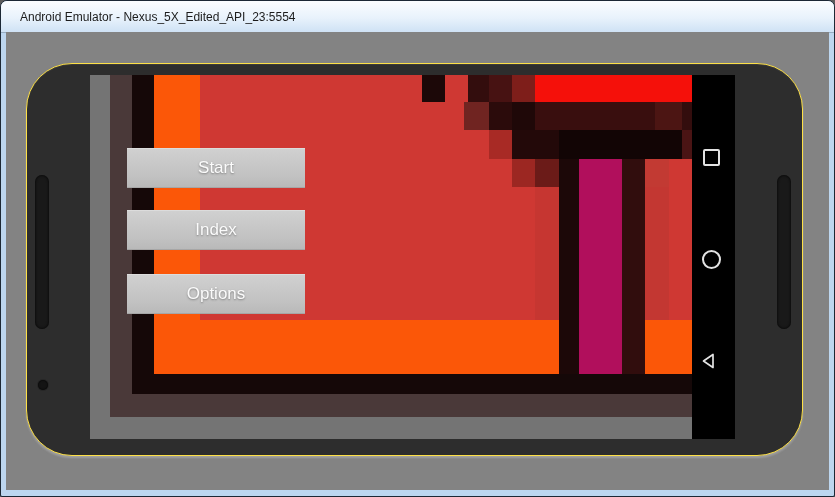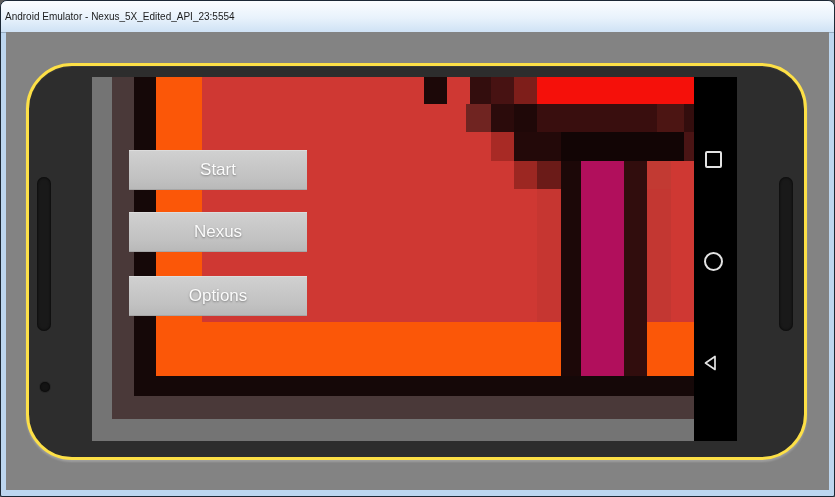"Android Emulator -" .title { font-size: 10px -> 12px; margin-left: 4px -> 19px }
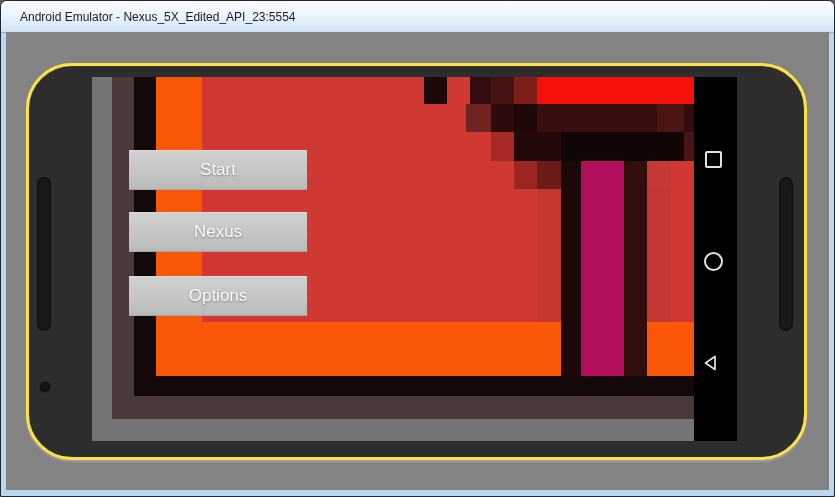"Start" .phone { border: 3px solid #fde047 -> 1px solid #fde047 }
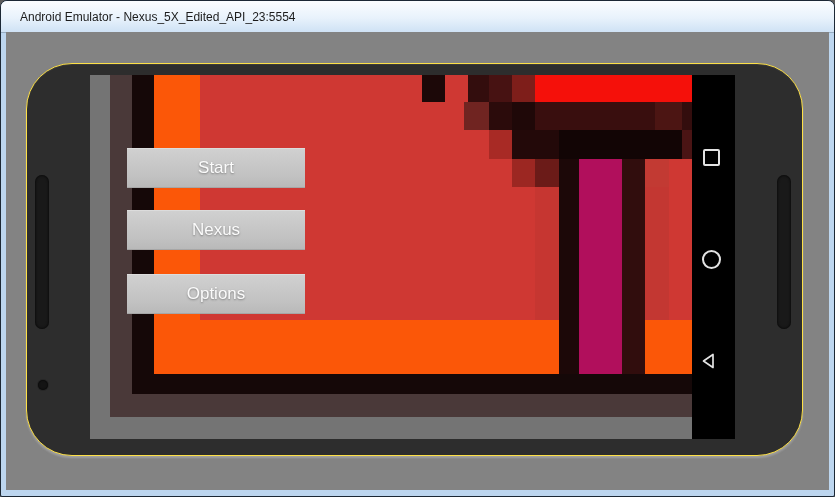"Nexus" div.menu-btn { text: Nexus -> Index }
